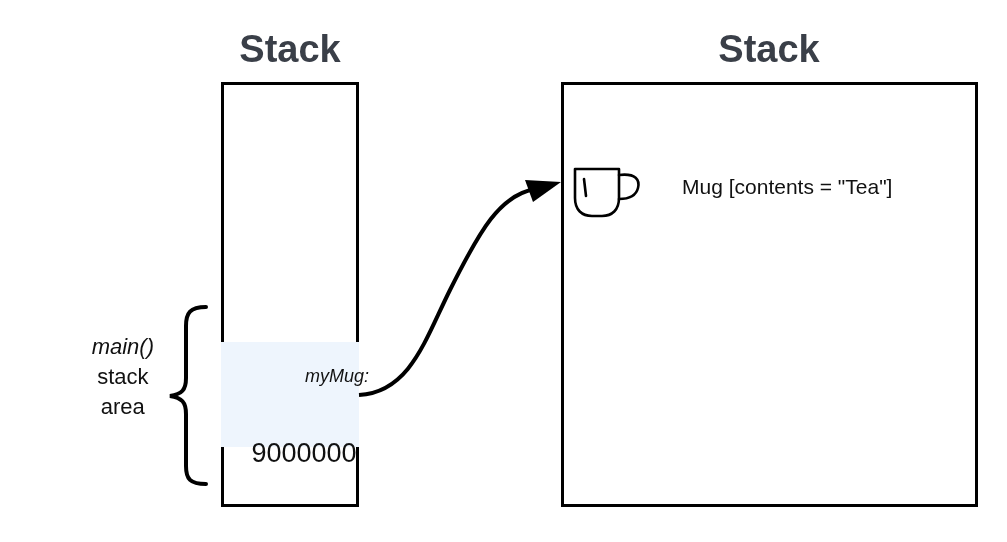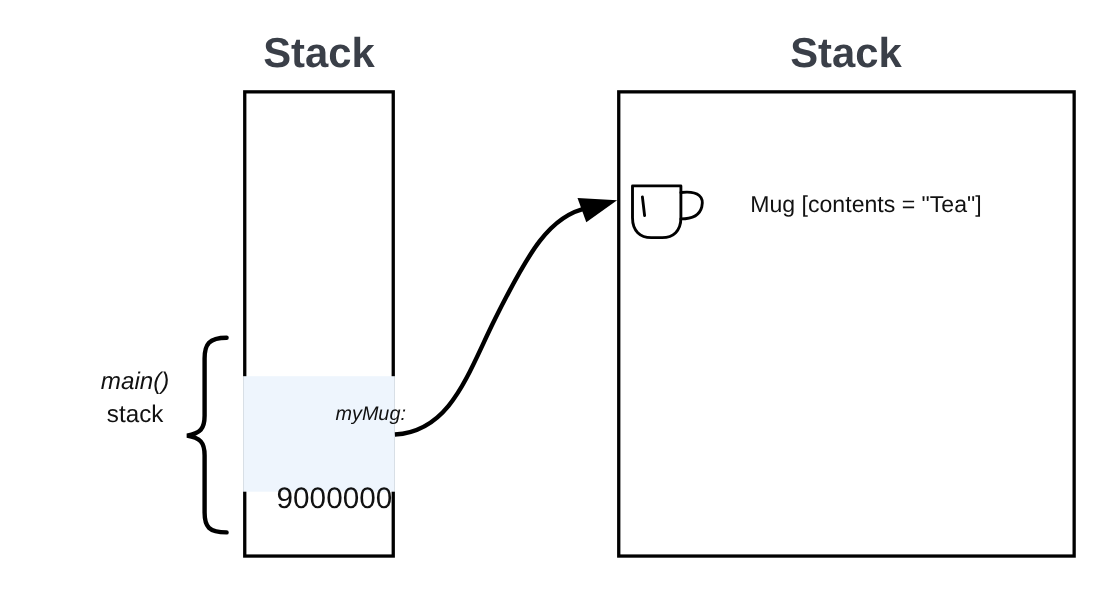"area" div { html: none -> <div>area</div> }
